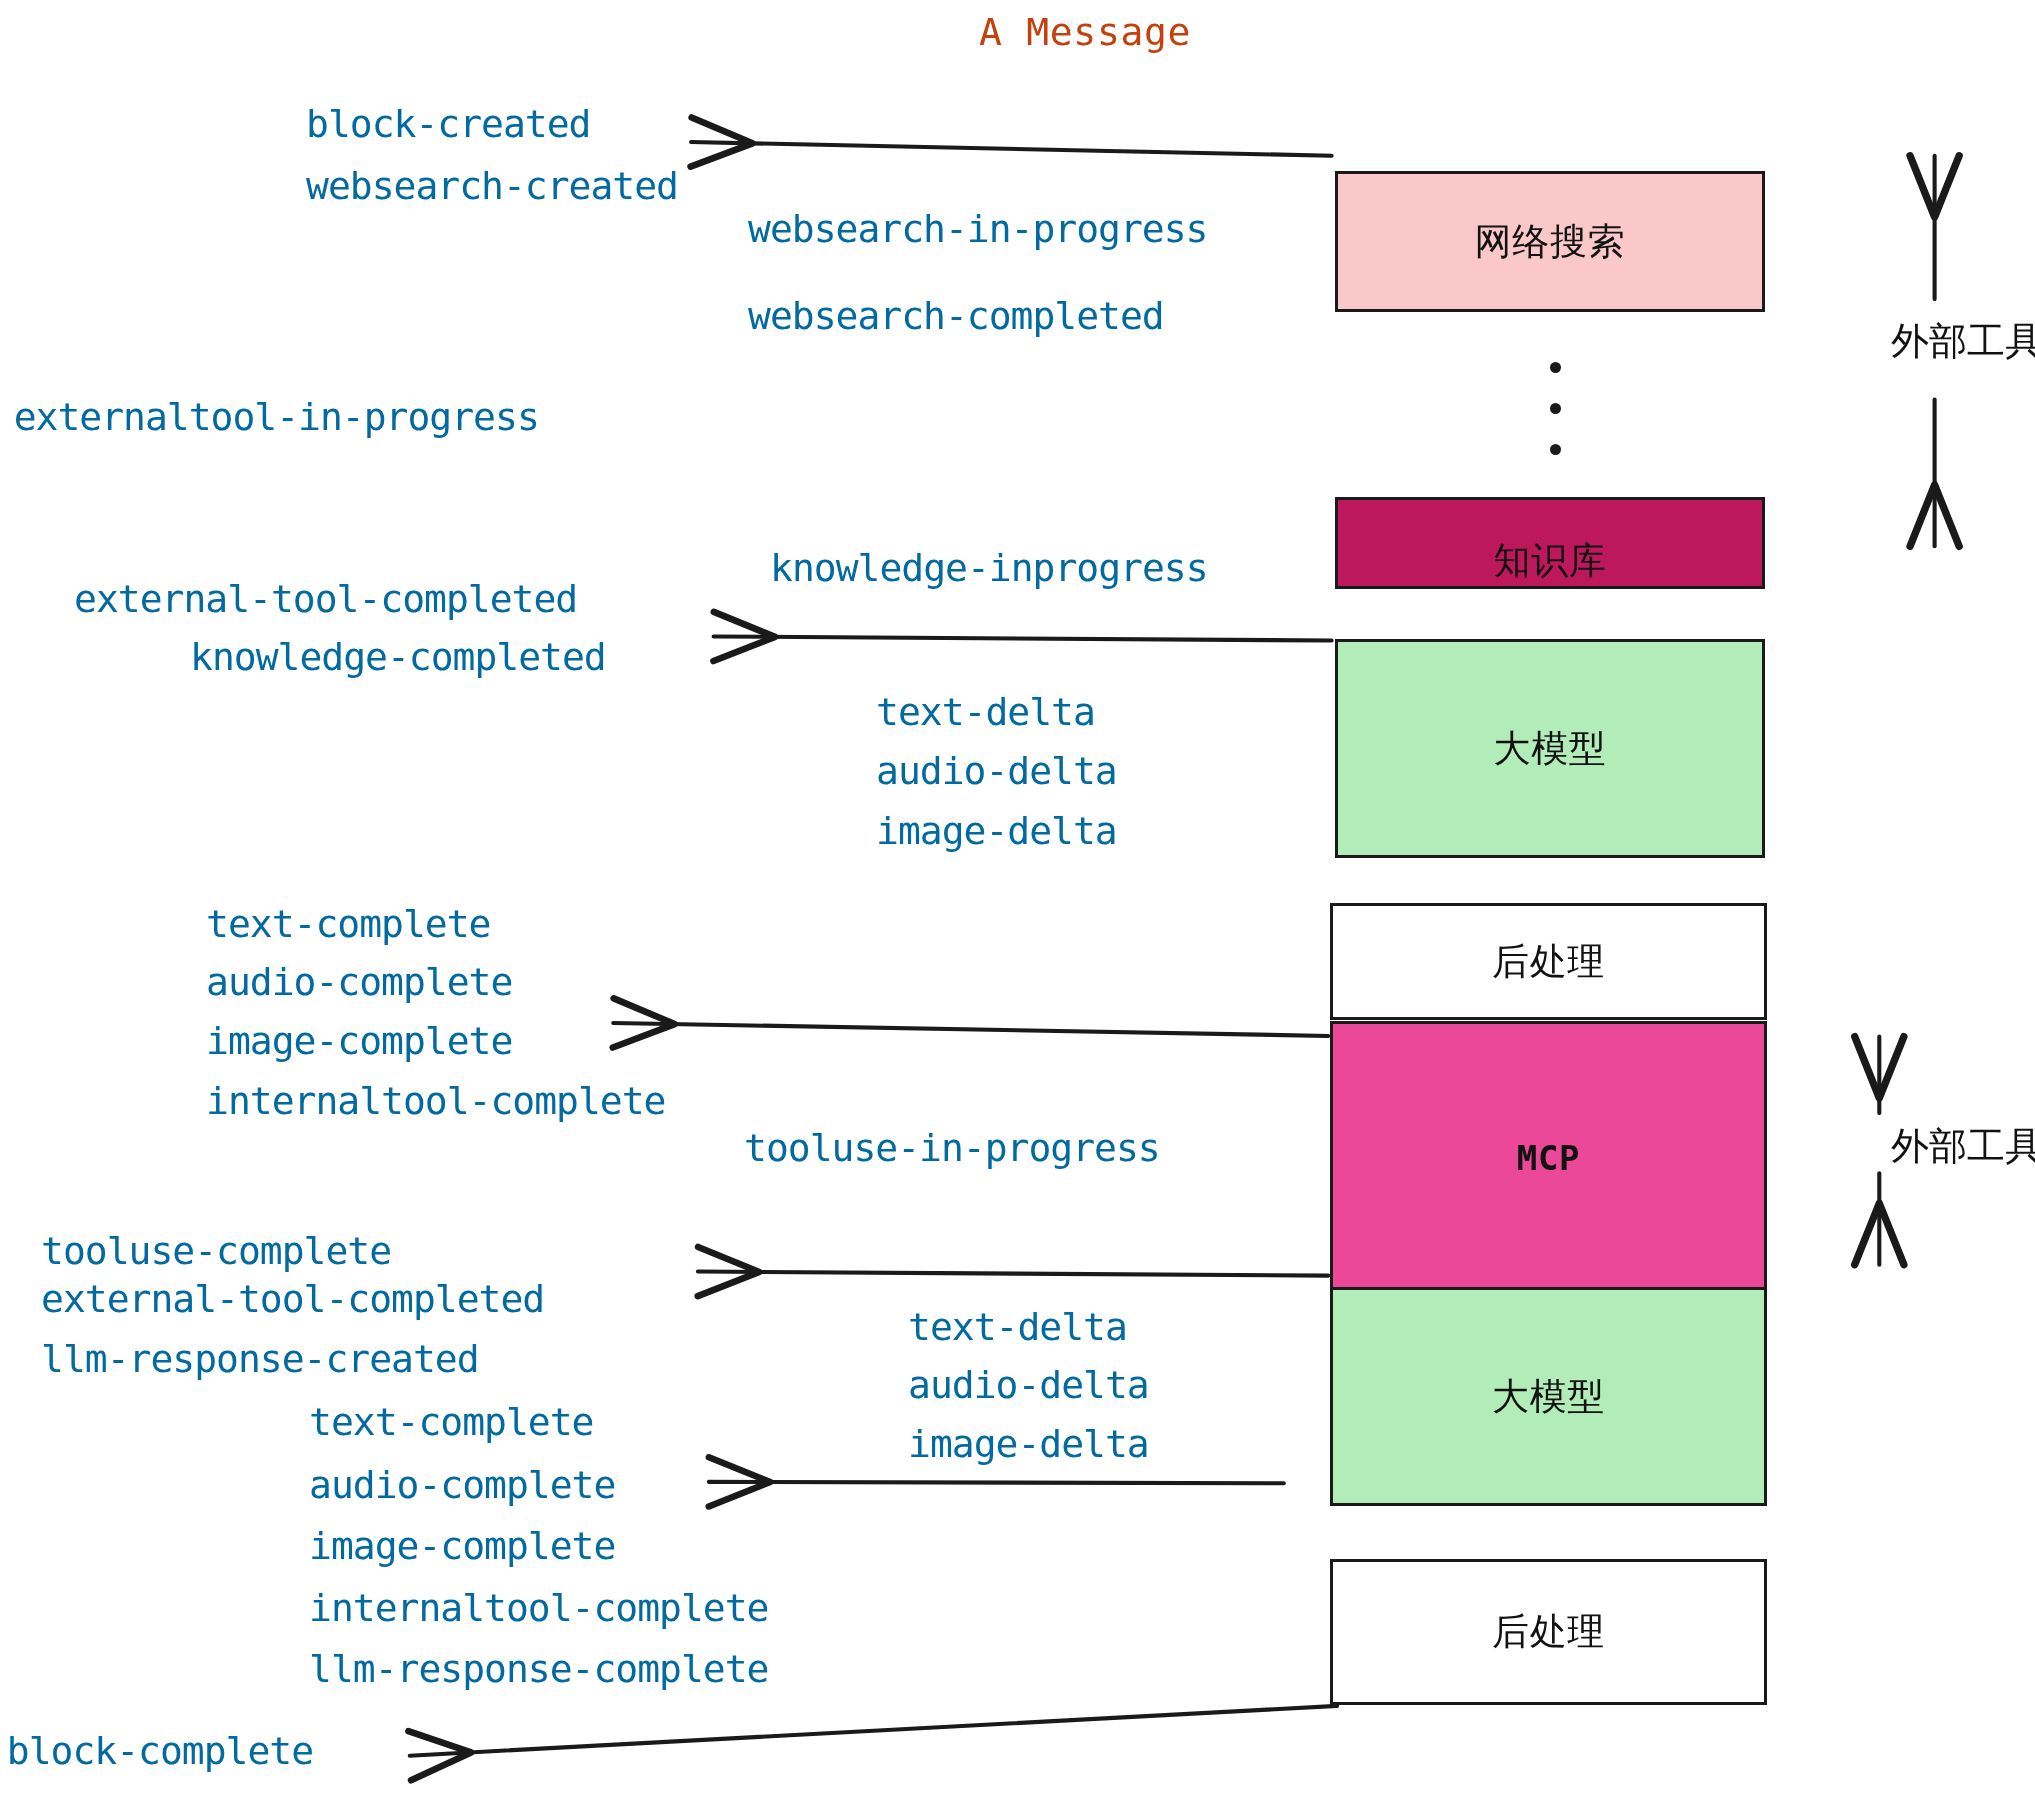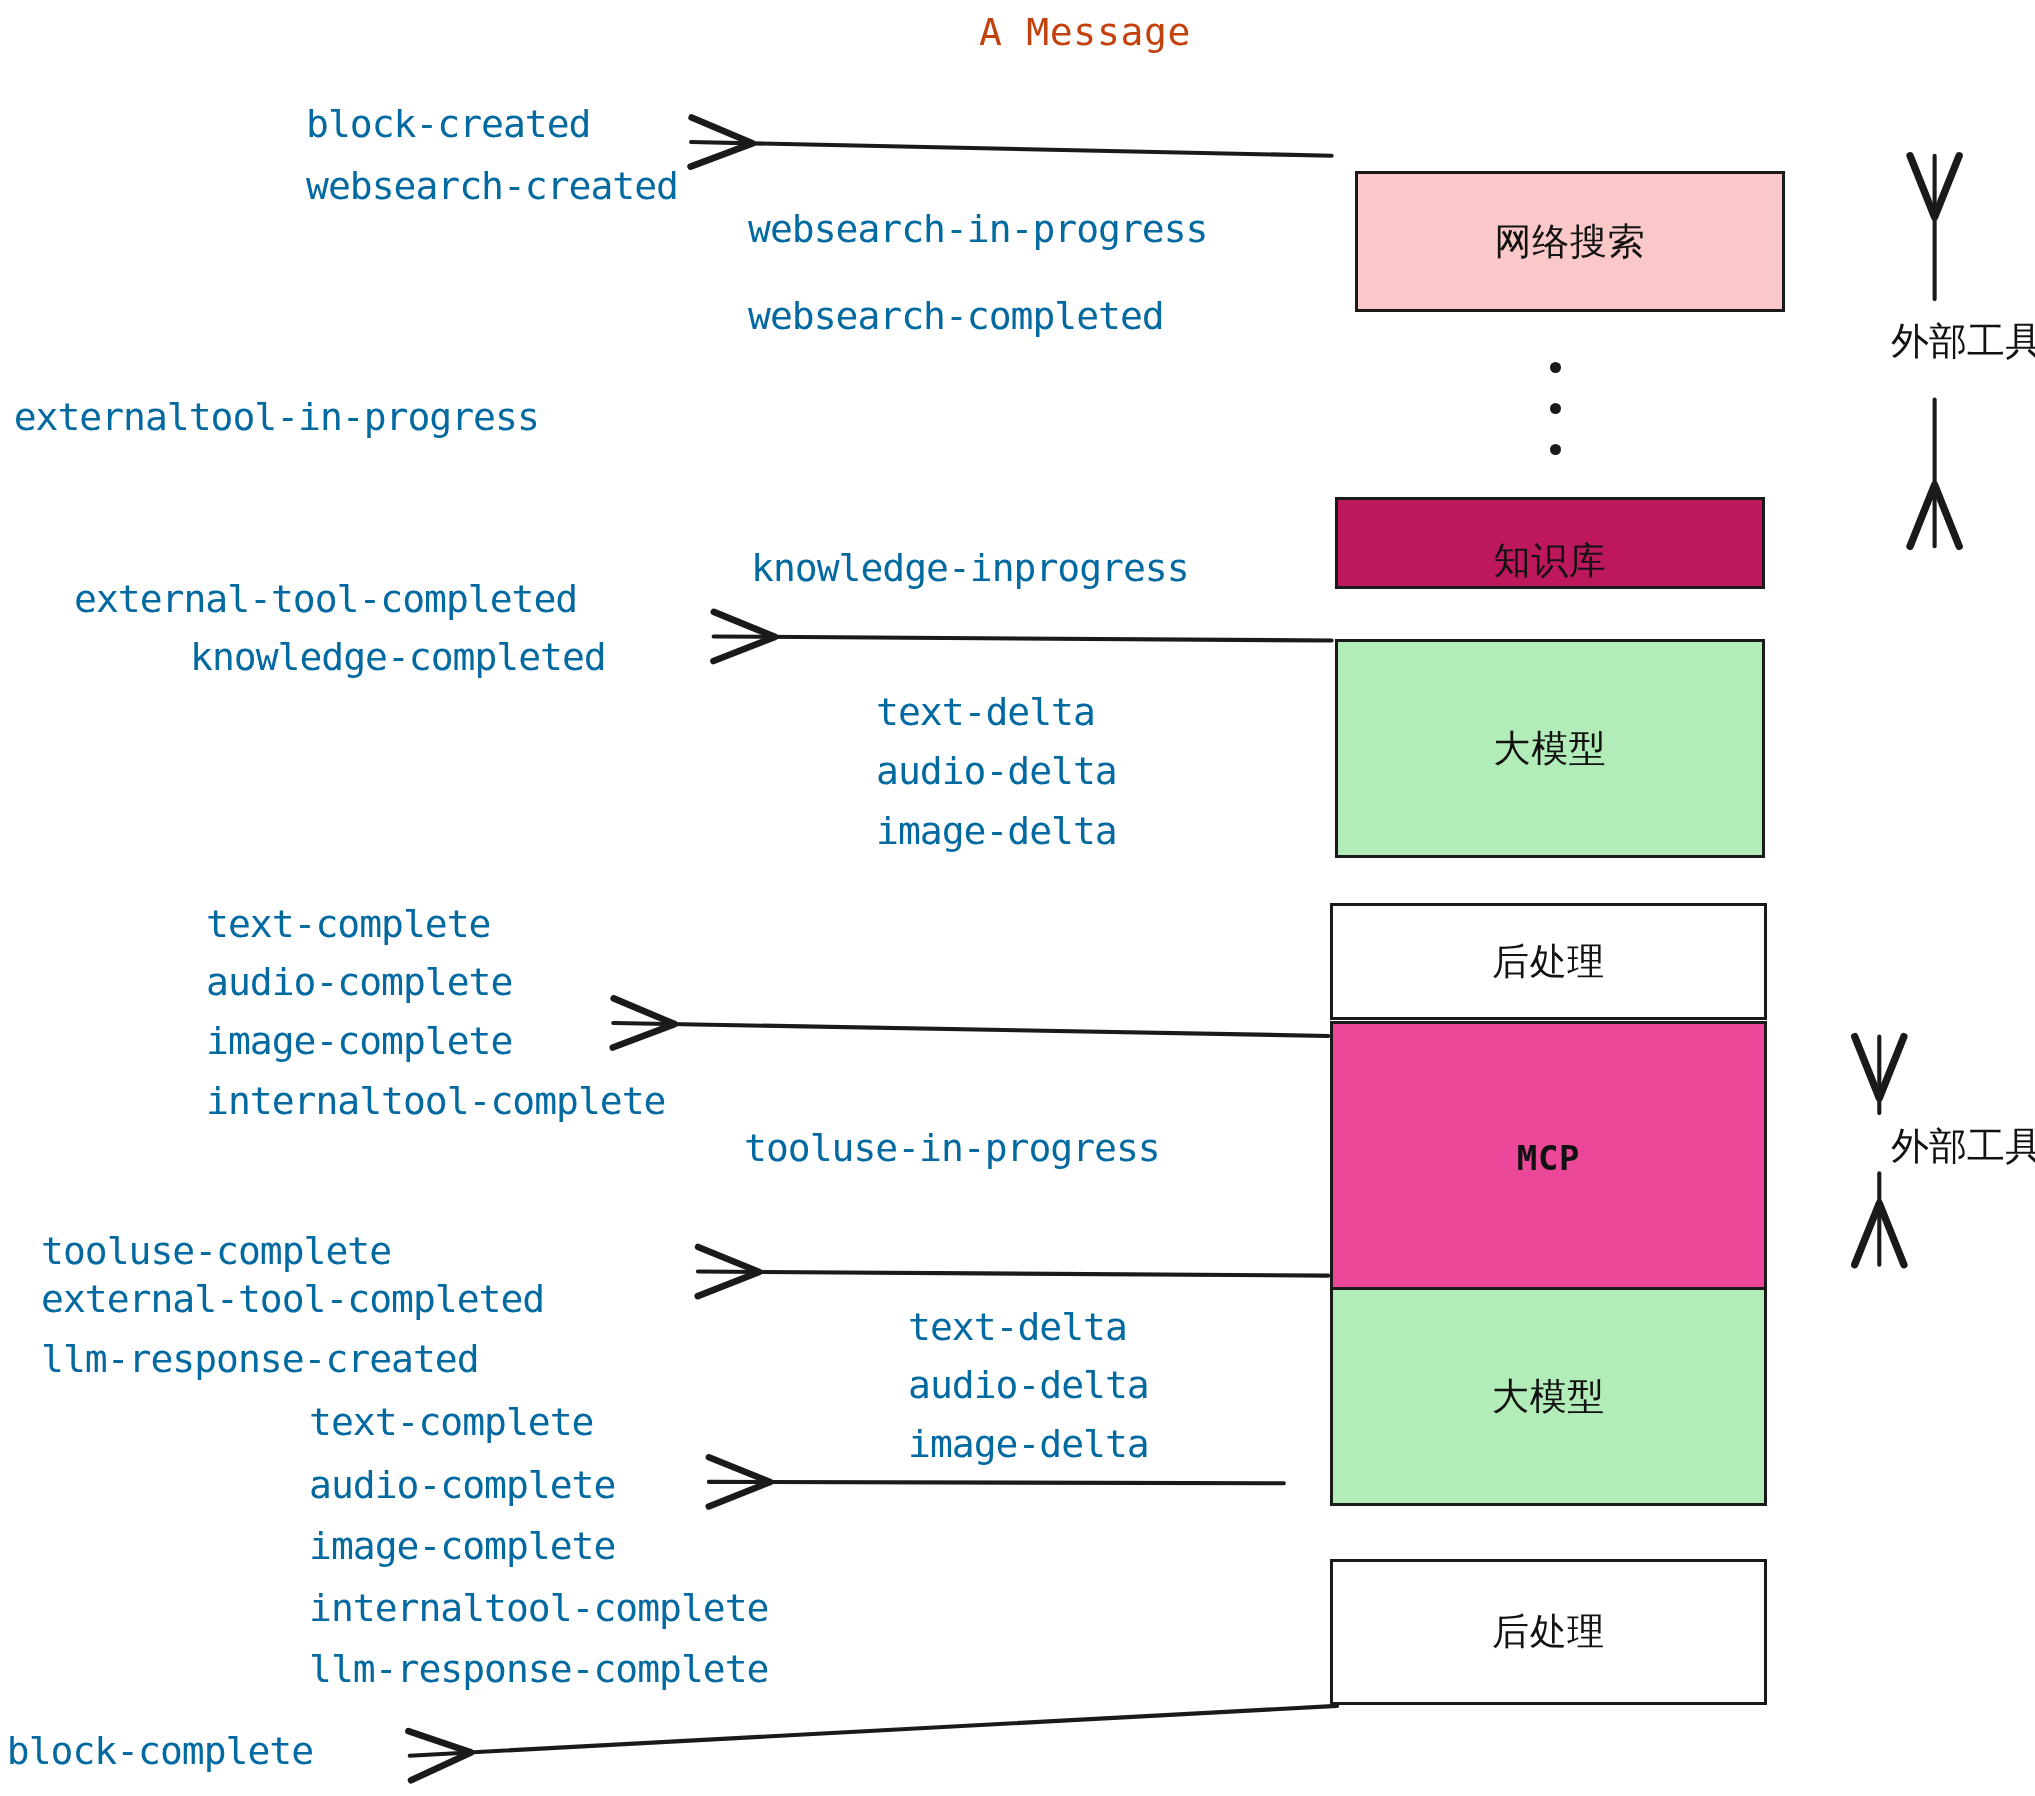"网络搜索" div.node-box { margin-left: 20px -> none }
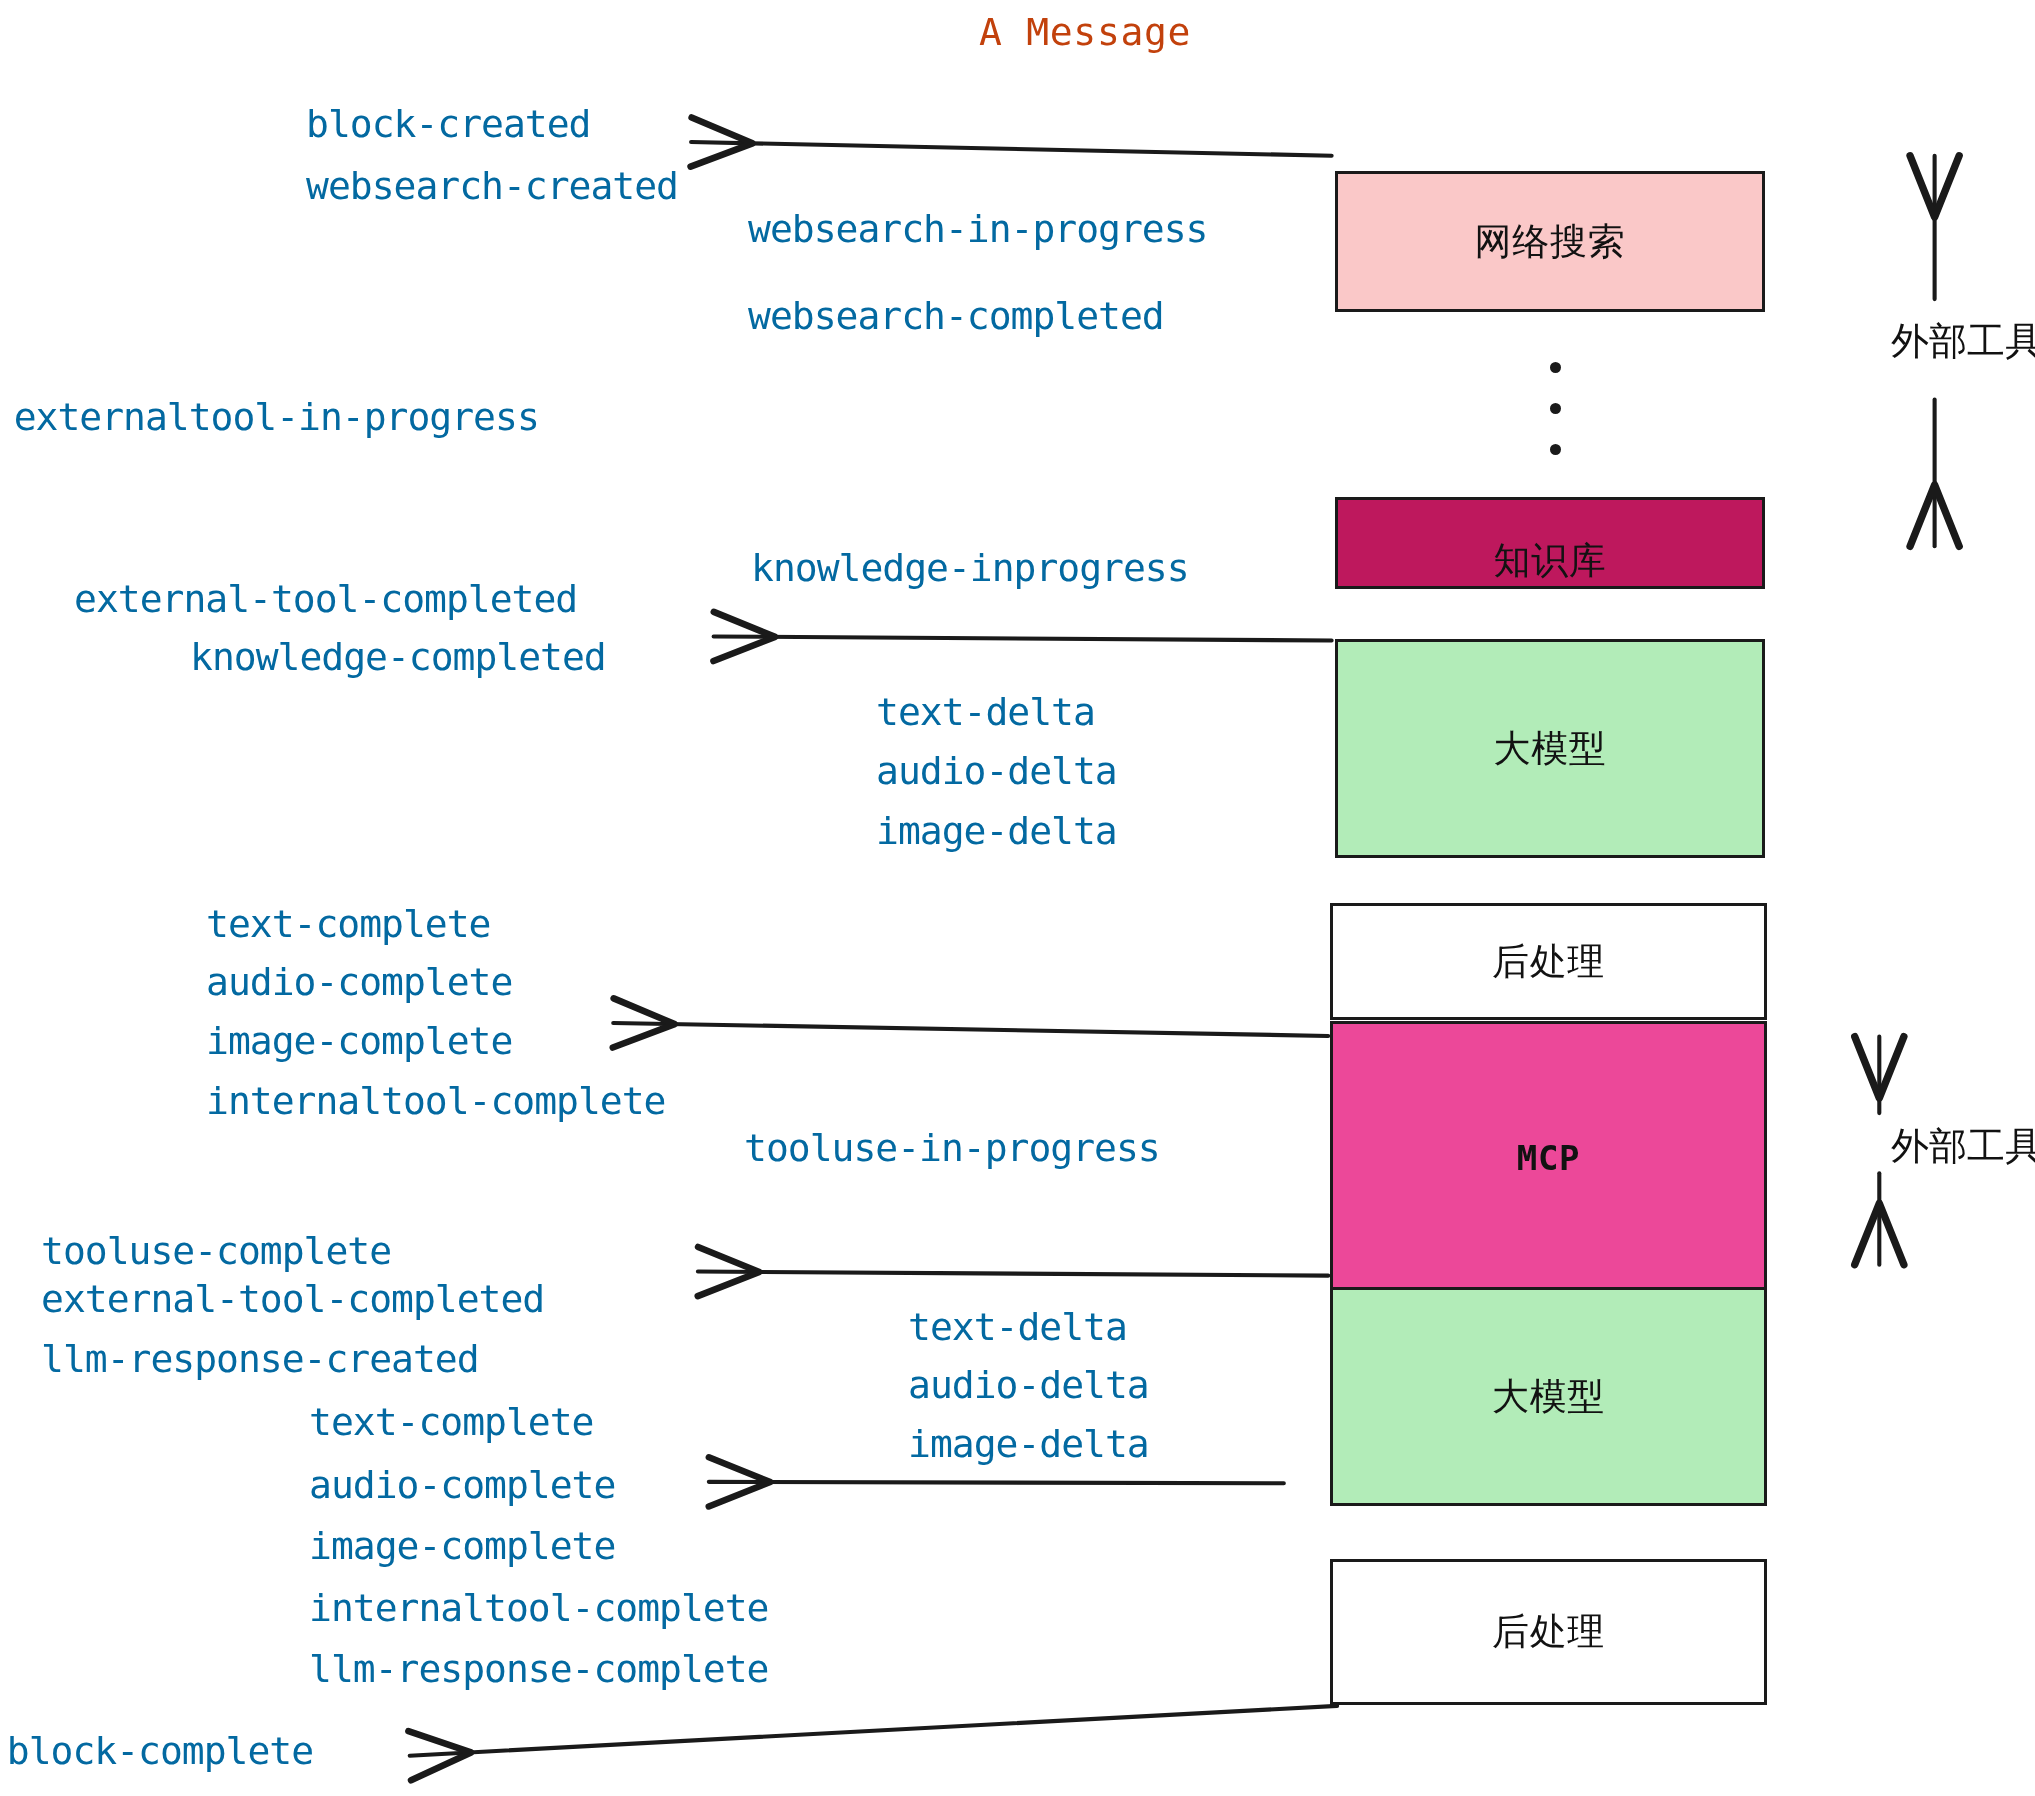"knowledge-inprogress" div.evt { left: 751px -> 770px }
